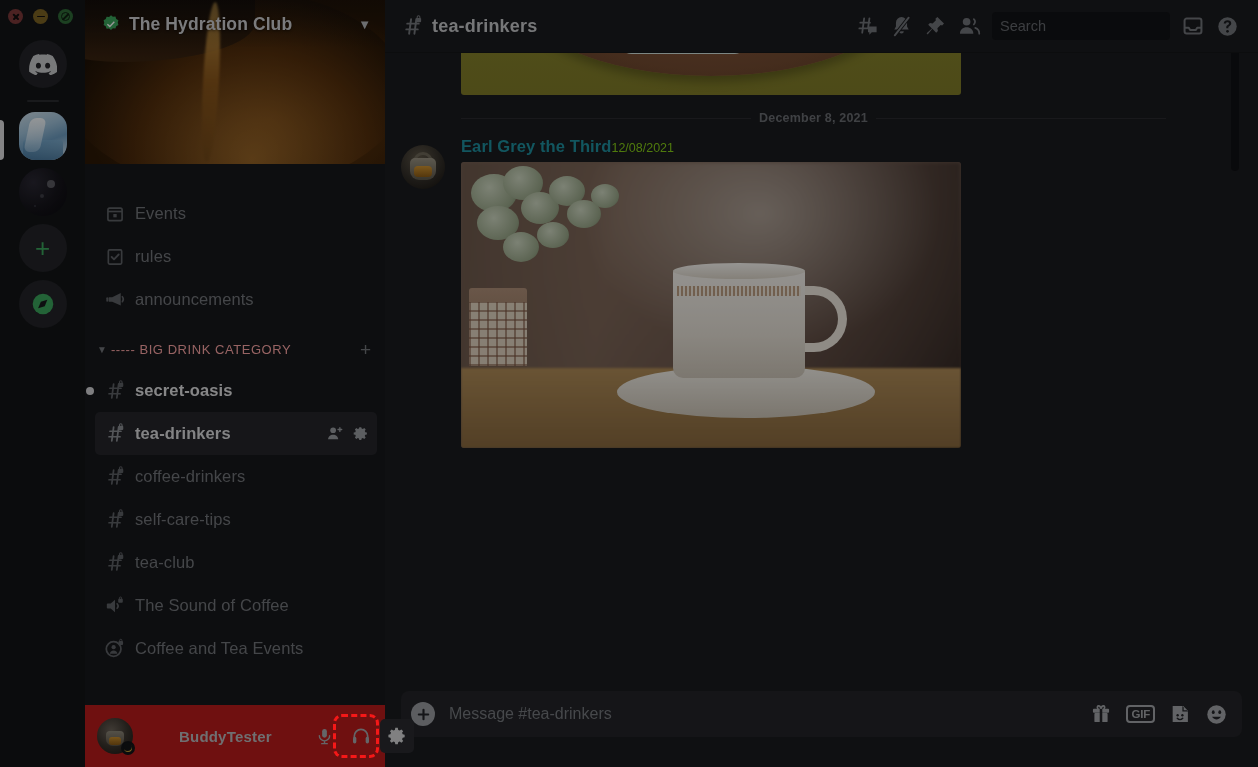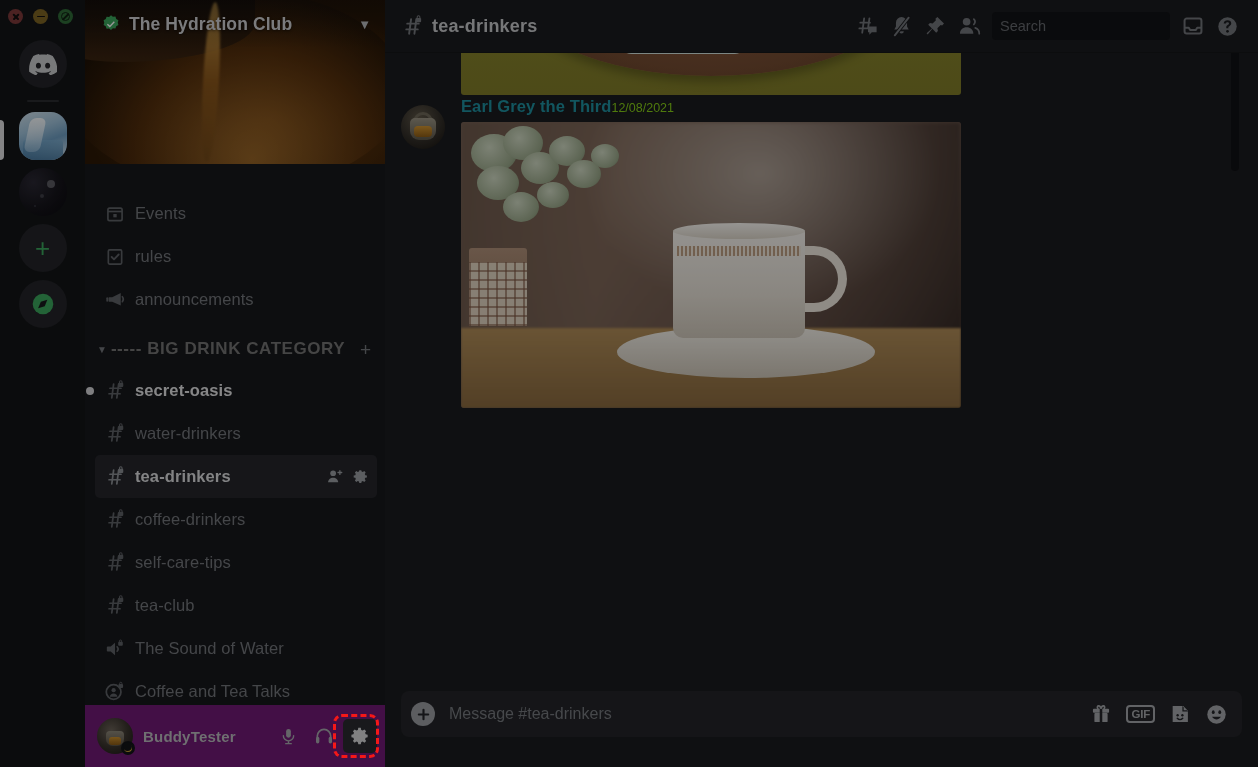"December 8, 2021" div.divider { html: none -> <div> <span></span> <span>December 8, 2021</span> <span></span> </div> }
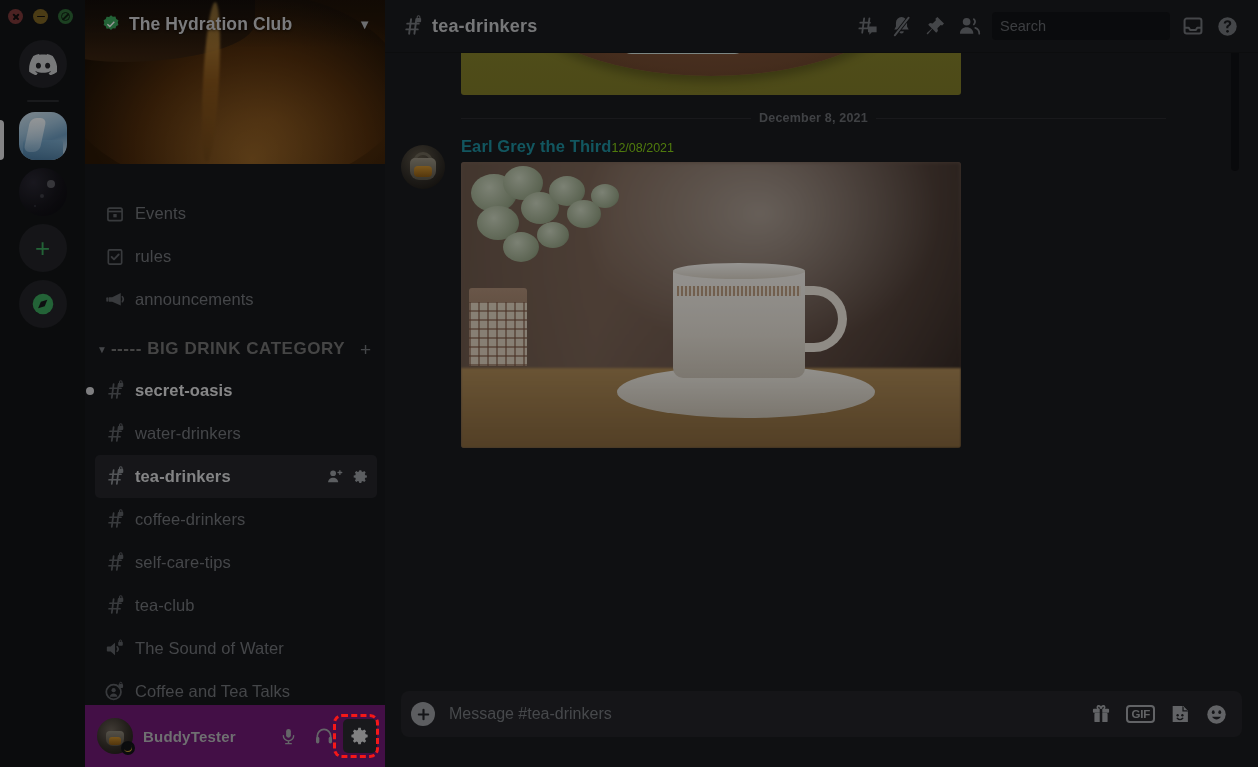"----- BIG DRINK CATEGORY" .cat-label { color: #737373 -> #fca5a5; font-size: 17px -> 13px; font-weight: bold -> normal }
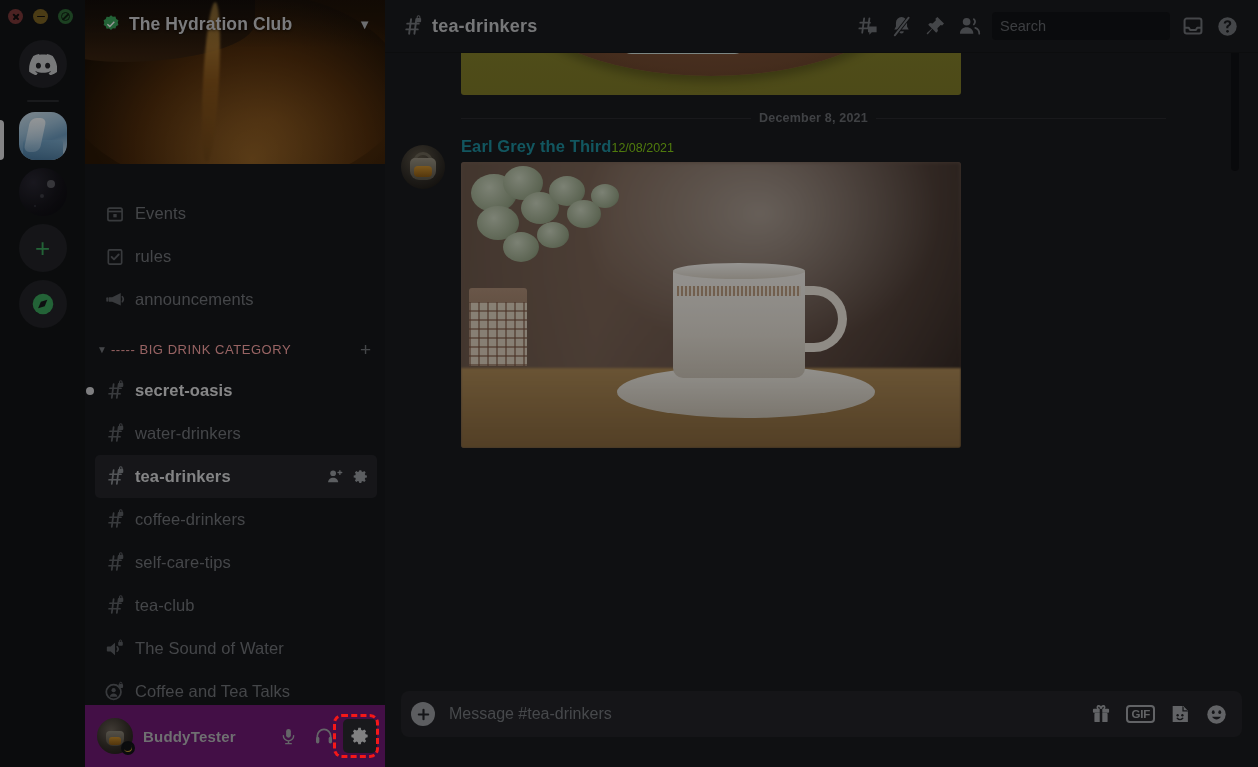"water-drinkers" div.chan-row { html: <div> <span> <svg> <path></path> <rect></rect> <path></path> </svg> </span> <span>water-drinkers</span> </div> -> none }
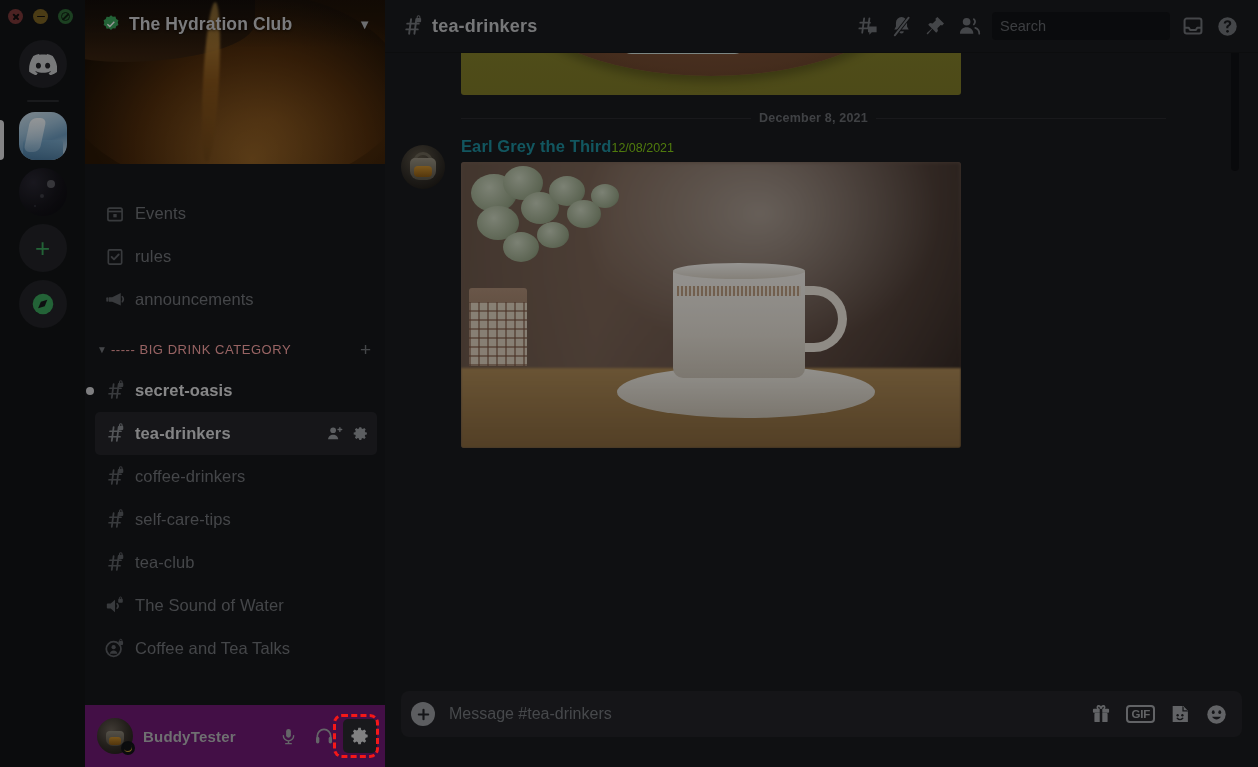"The Sound of Water" span.chan-label { text: Water -> Coffee }
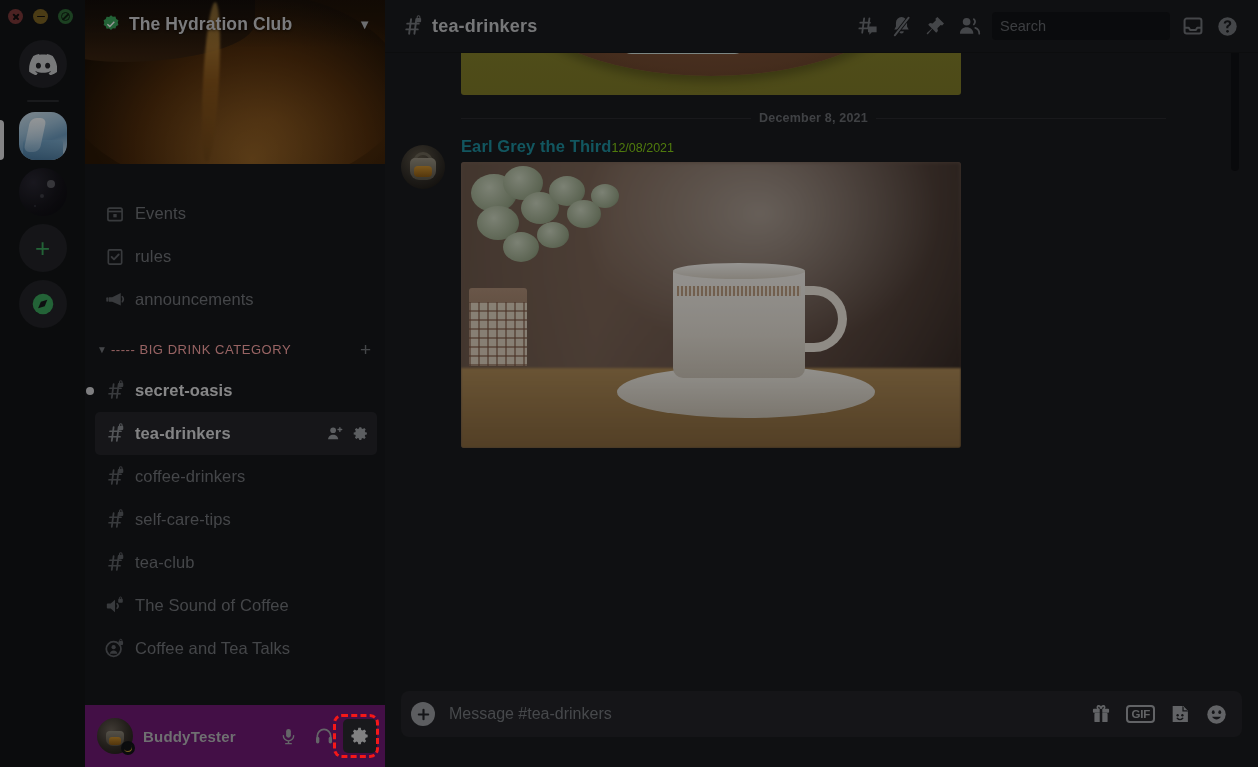"Coffee and Tea Talks" span.chan-label { text: Talks -> Events }
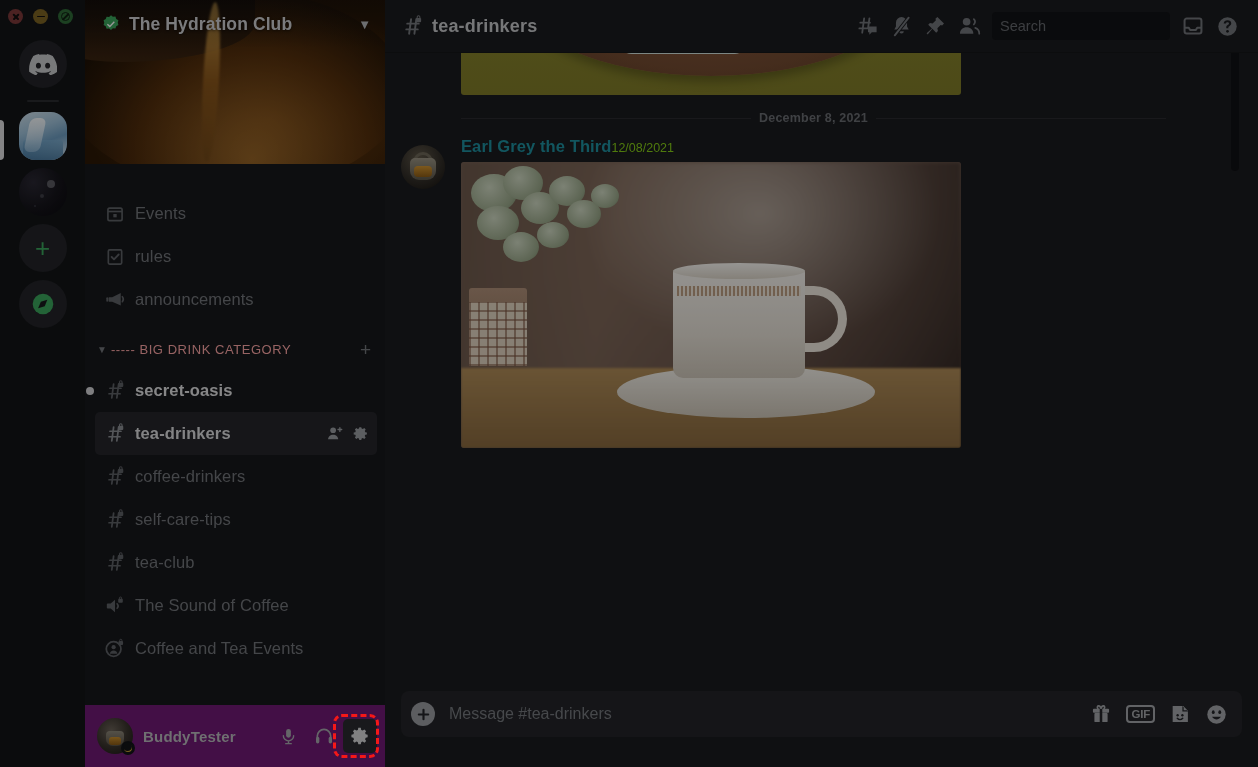"BuddyTester" .userpanel { background: #701a75 -> #b91c1c; gap: none -> 36px }
